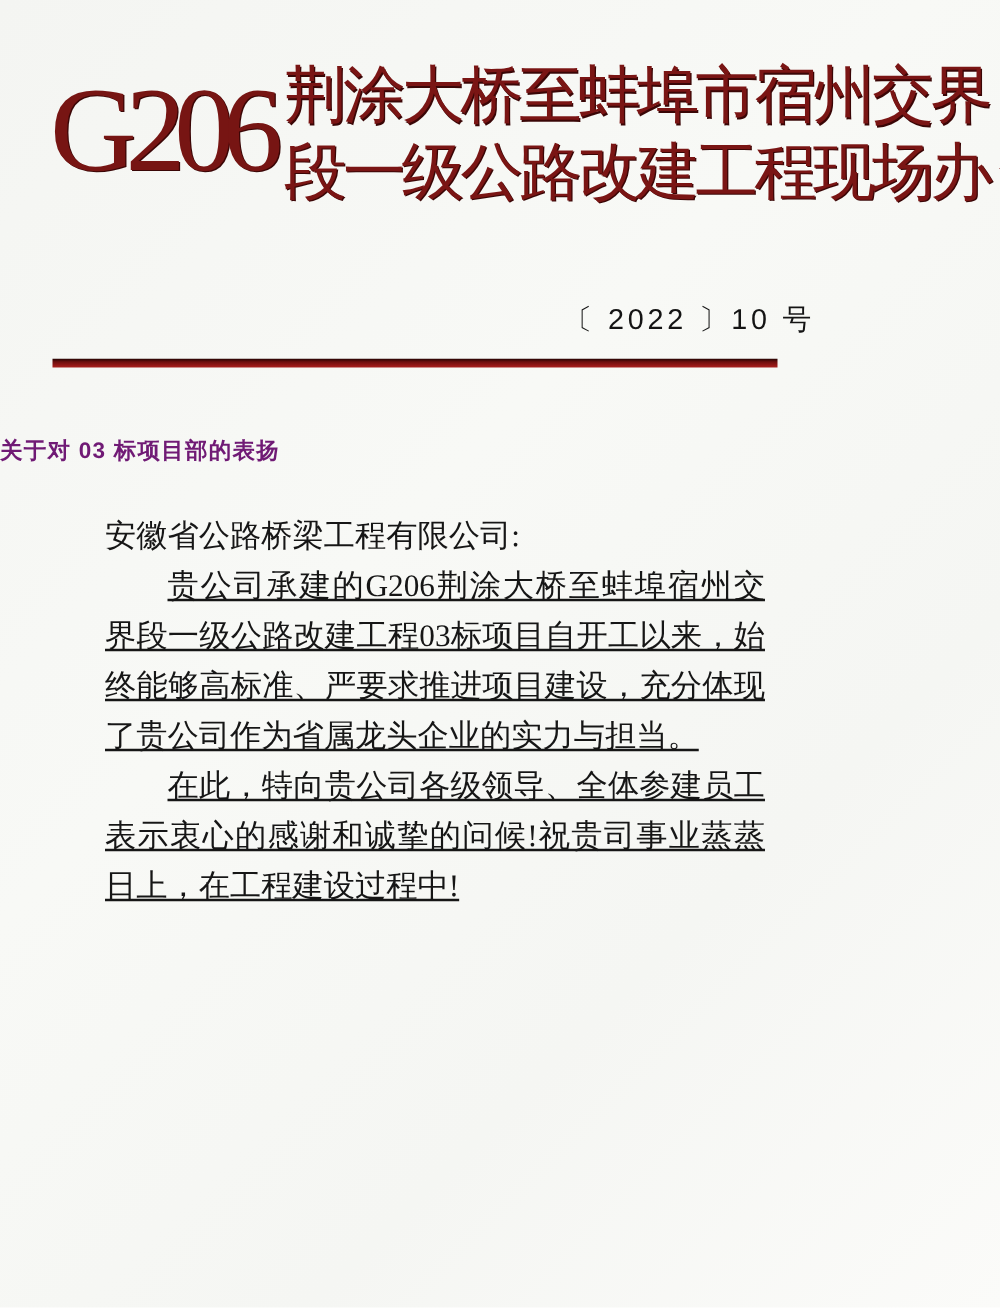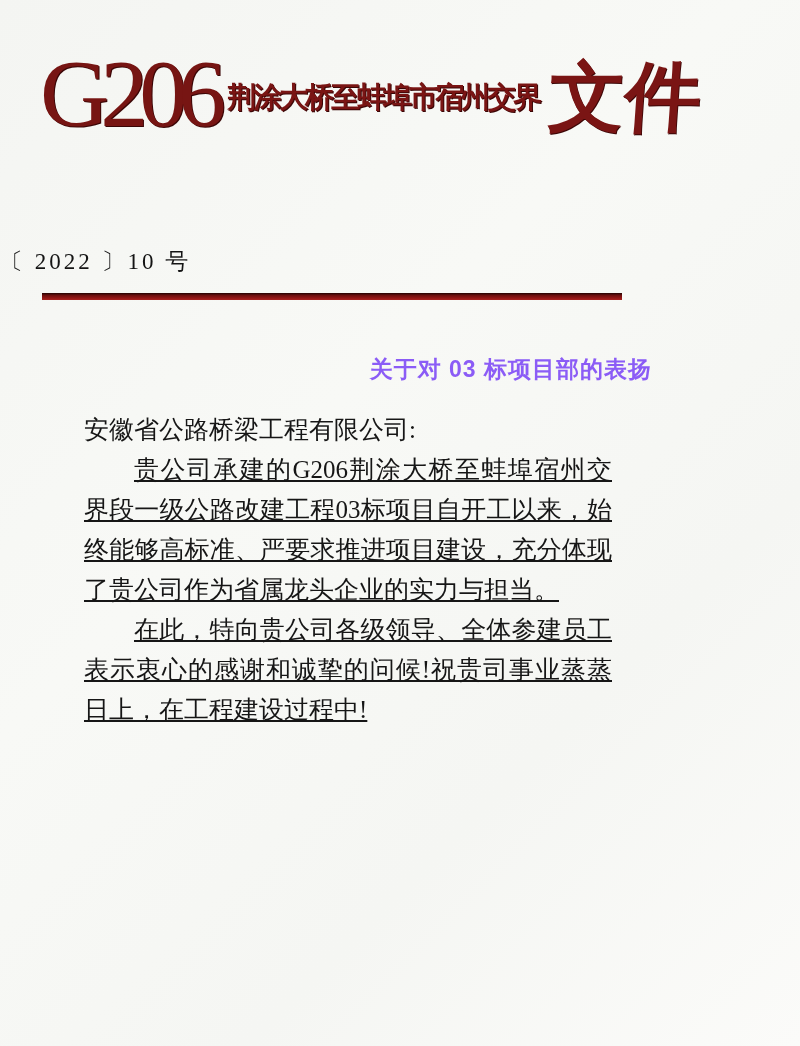"荆涂大桥至蚌埠市宿州交界" .org-name { font-size: 29px -> 50px; font-weight: bold -> normal }
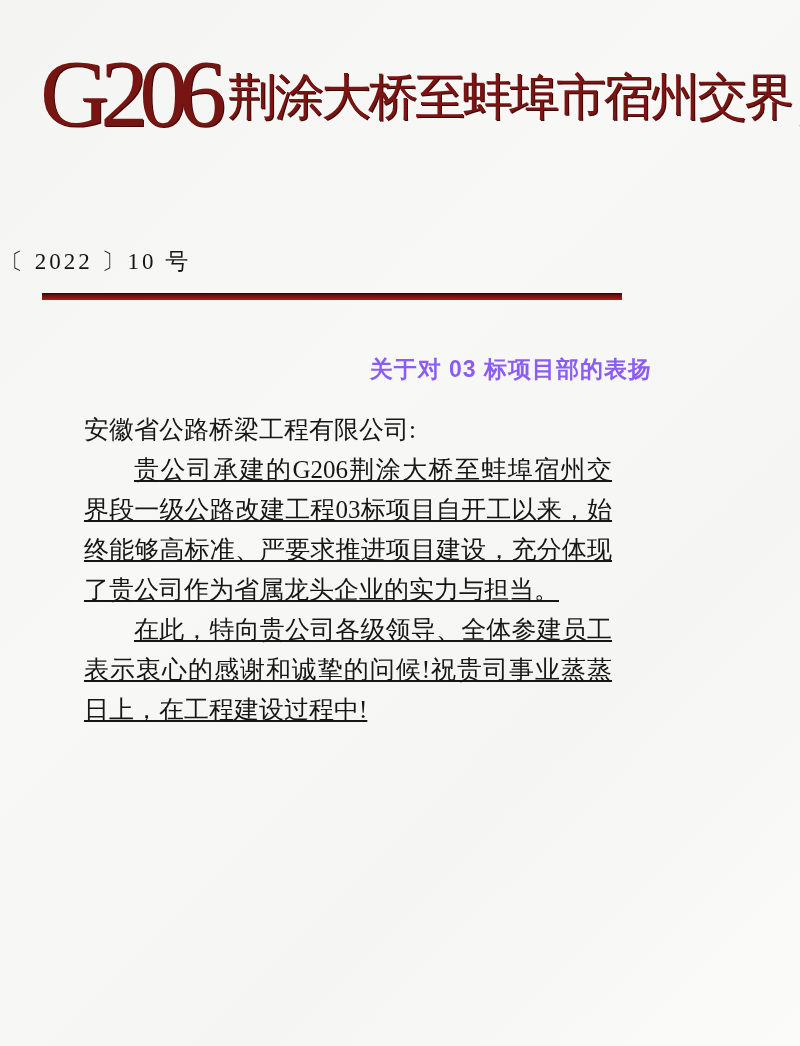"段一级公路改建工程现场办" div { html: none -> <div>段一级公路改建工程现场办</div> }
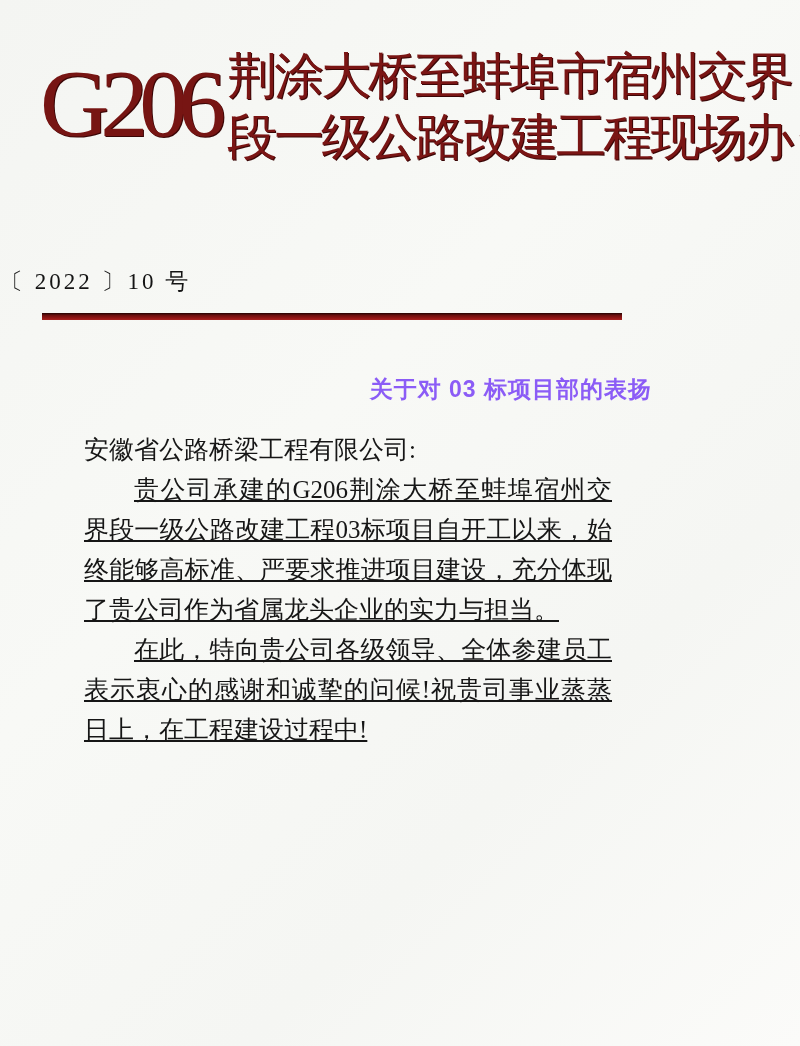"〔 2022 〕10 号" .doc-number { font-family: Liberation Serif, serif -> Liberation Sans, sans-serif; margin-top: 98px -> 72px; text-align: left -> right }
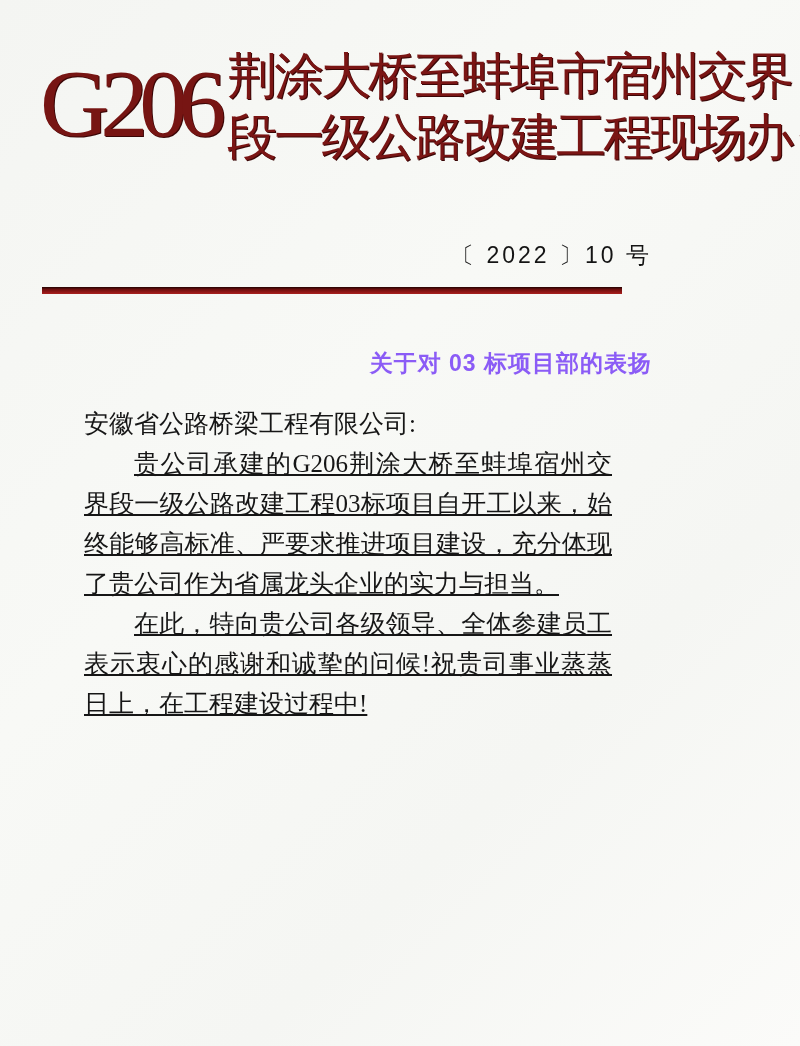"关于对 03 标项目部的表扬" .title { color: #8b5cf6 -> #701a75; font-size: 23px -> 18px; text-align: right -> left }
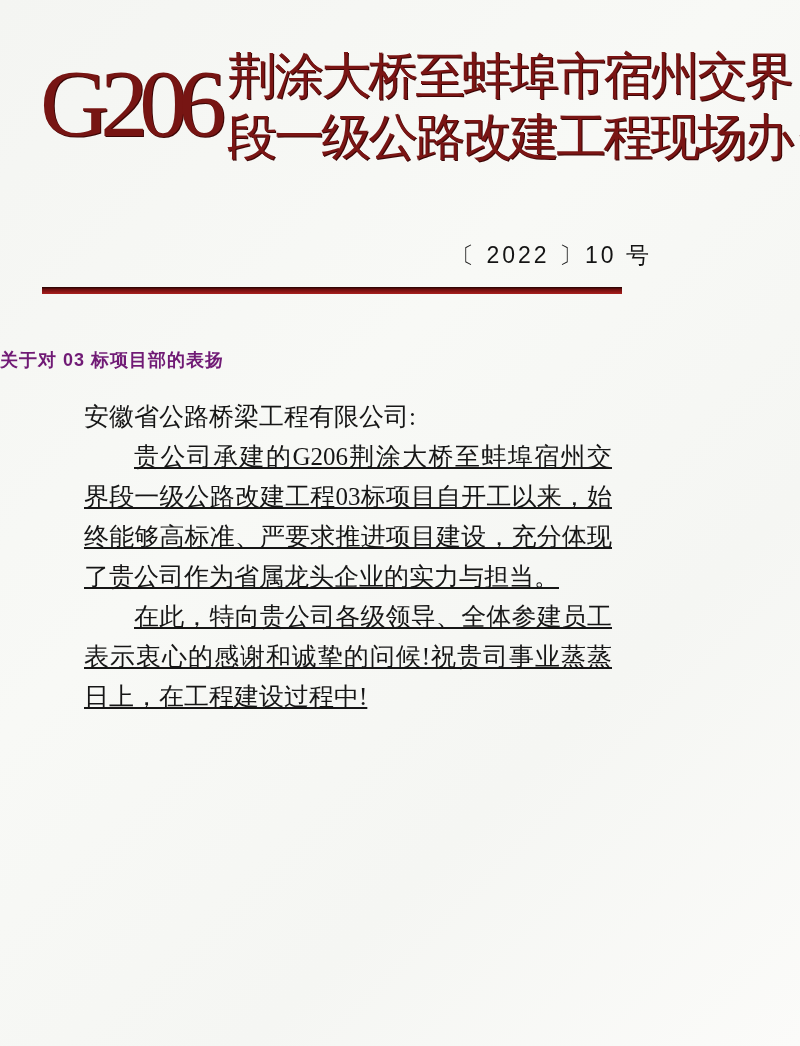"安徽省公路桥梁工程有限公司:" .body-block { margin: 25px 40px 0 84px -> 38px 40px 0 84px }
